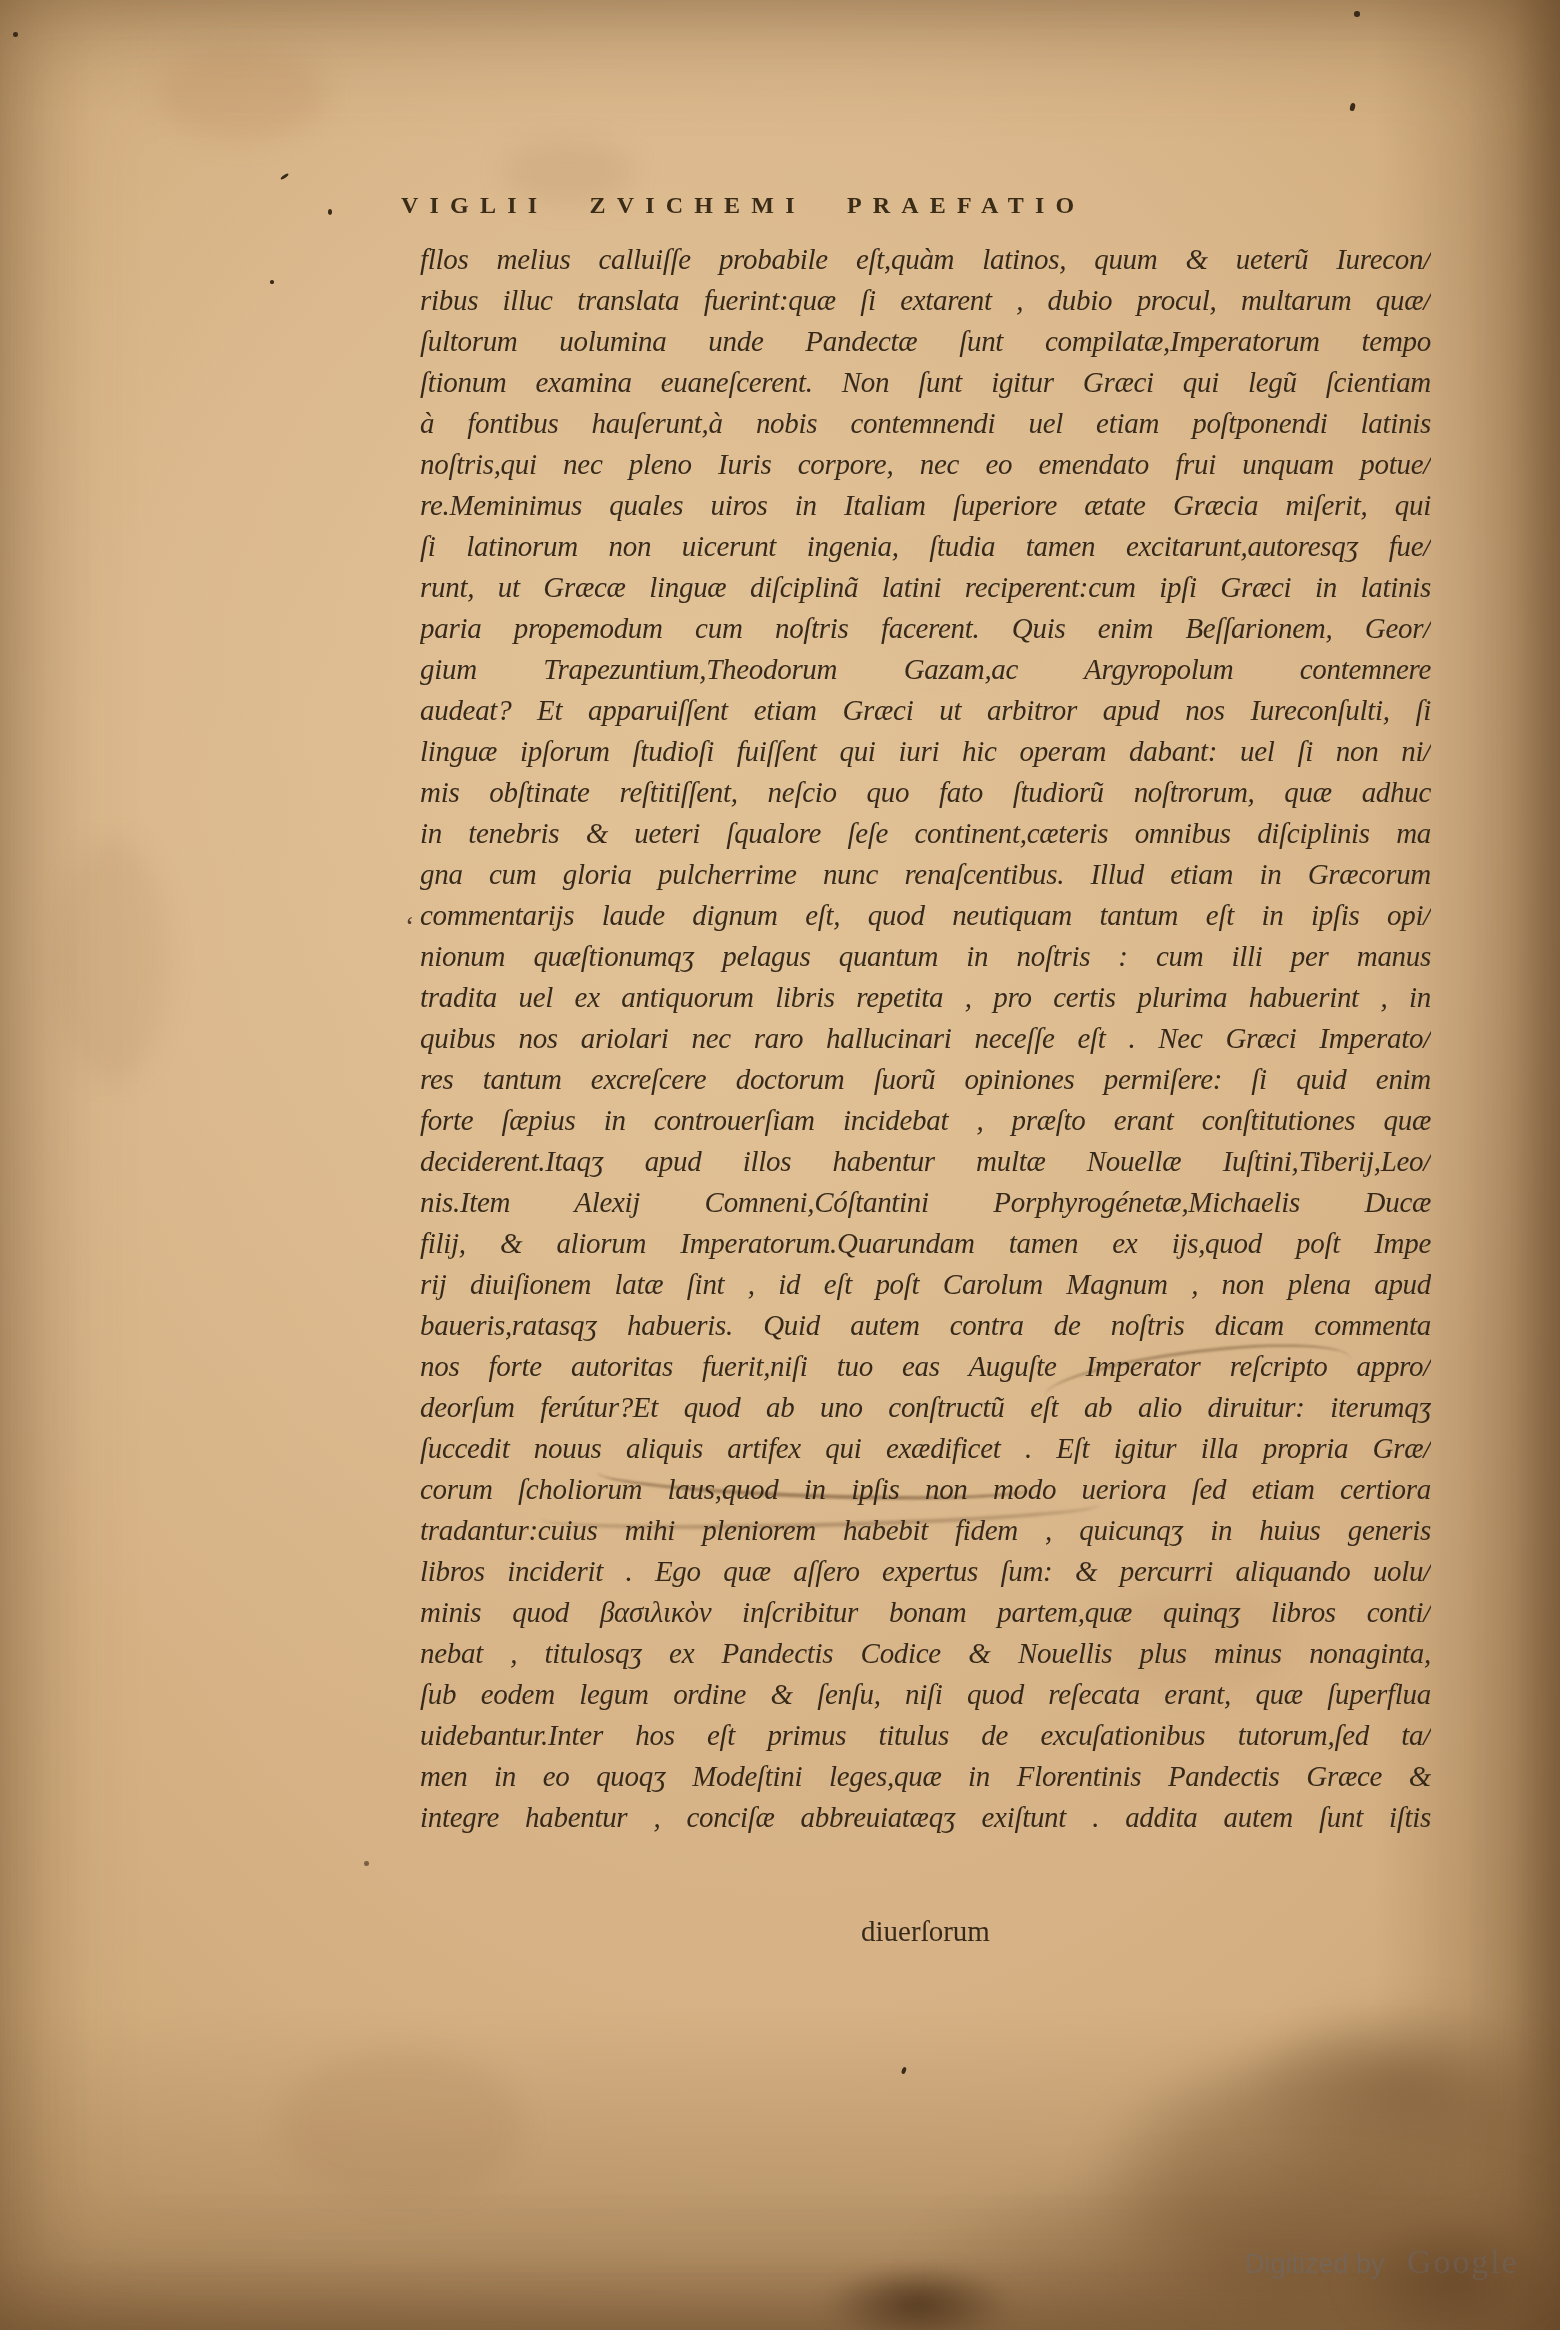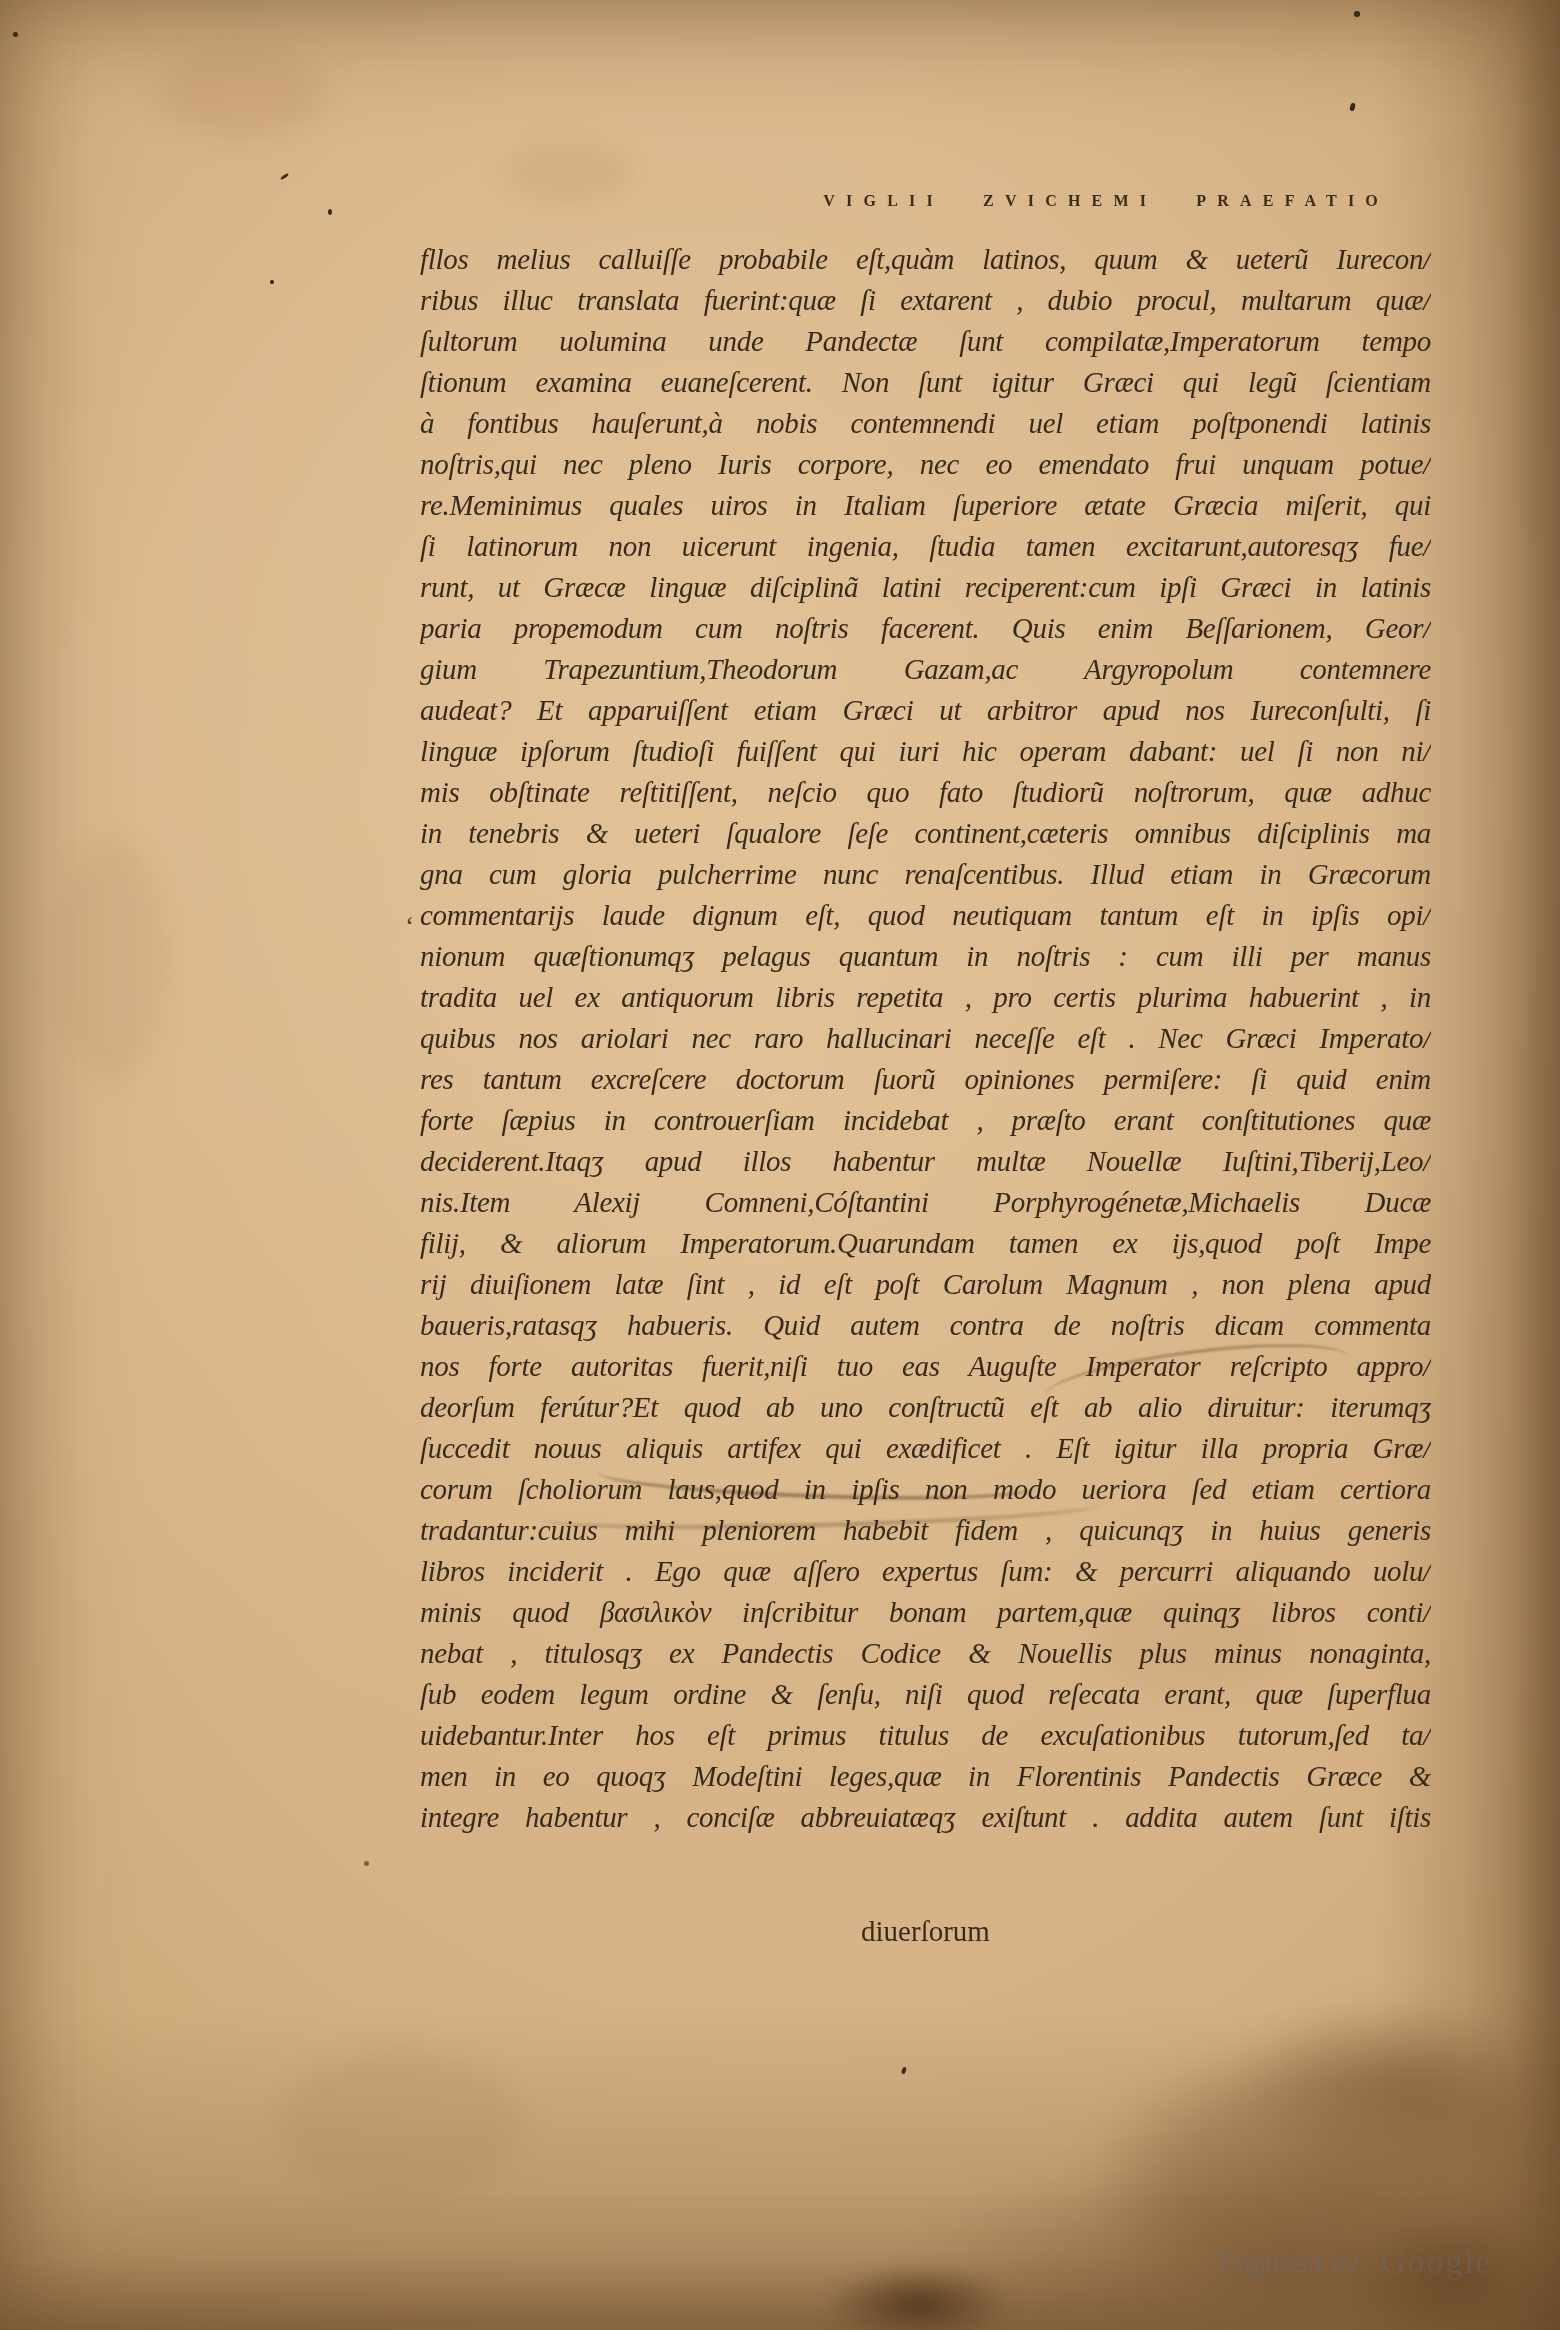"VIGLII ZVICHEMI PRAEFATIO" #header { font-size: 16px -> 24px; text-align: right -> left }
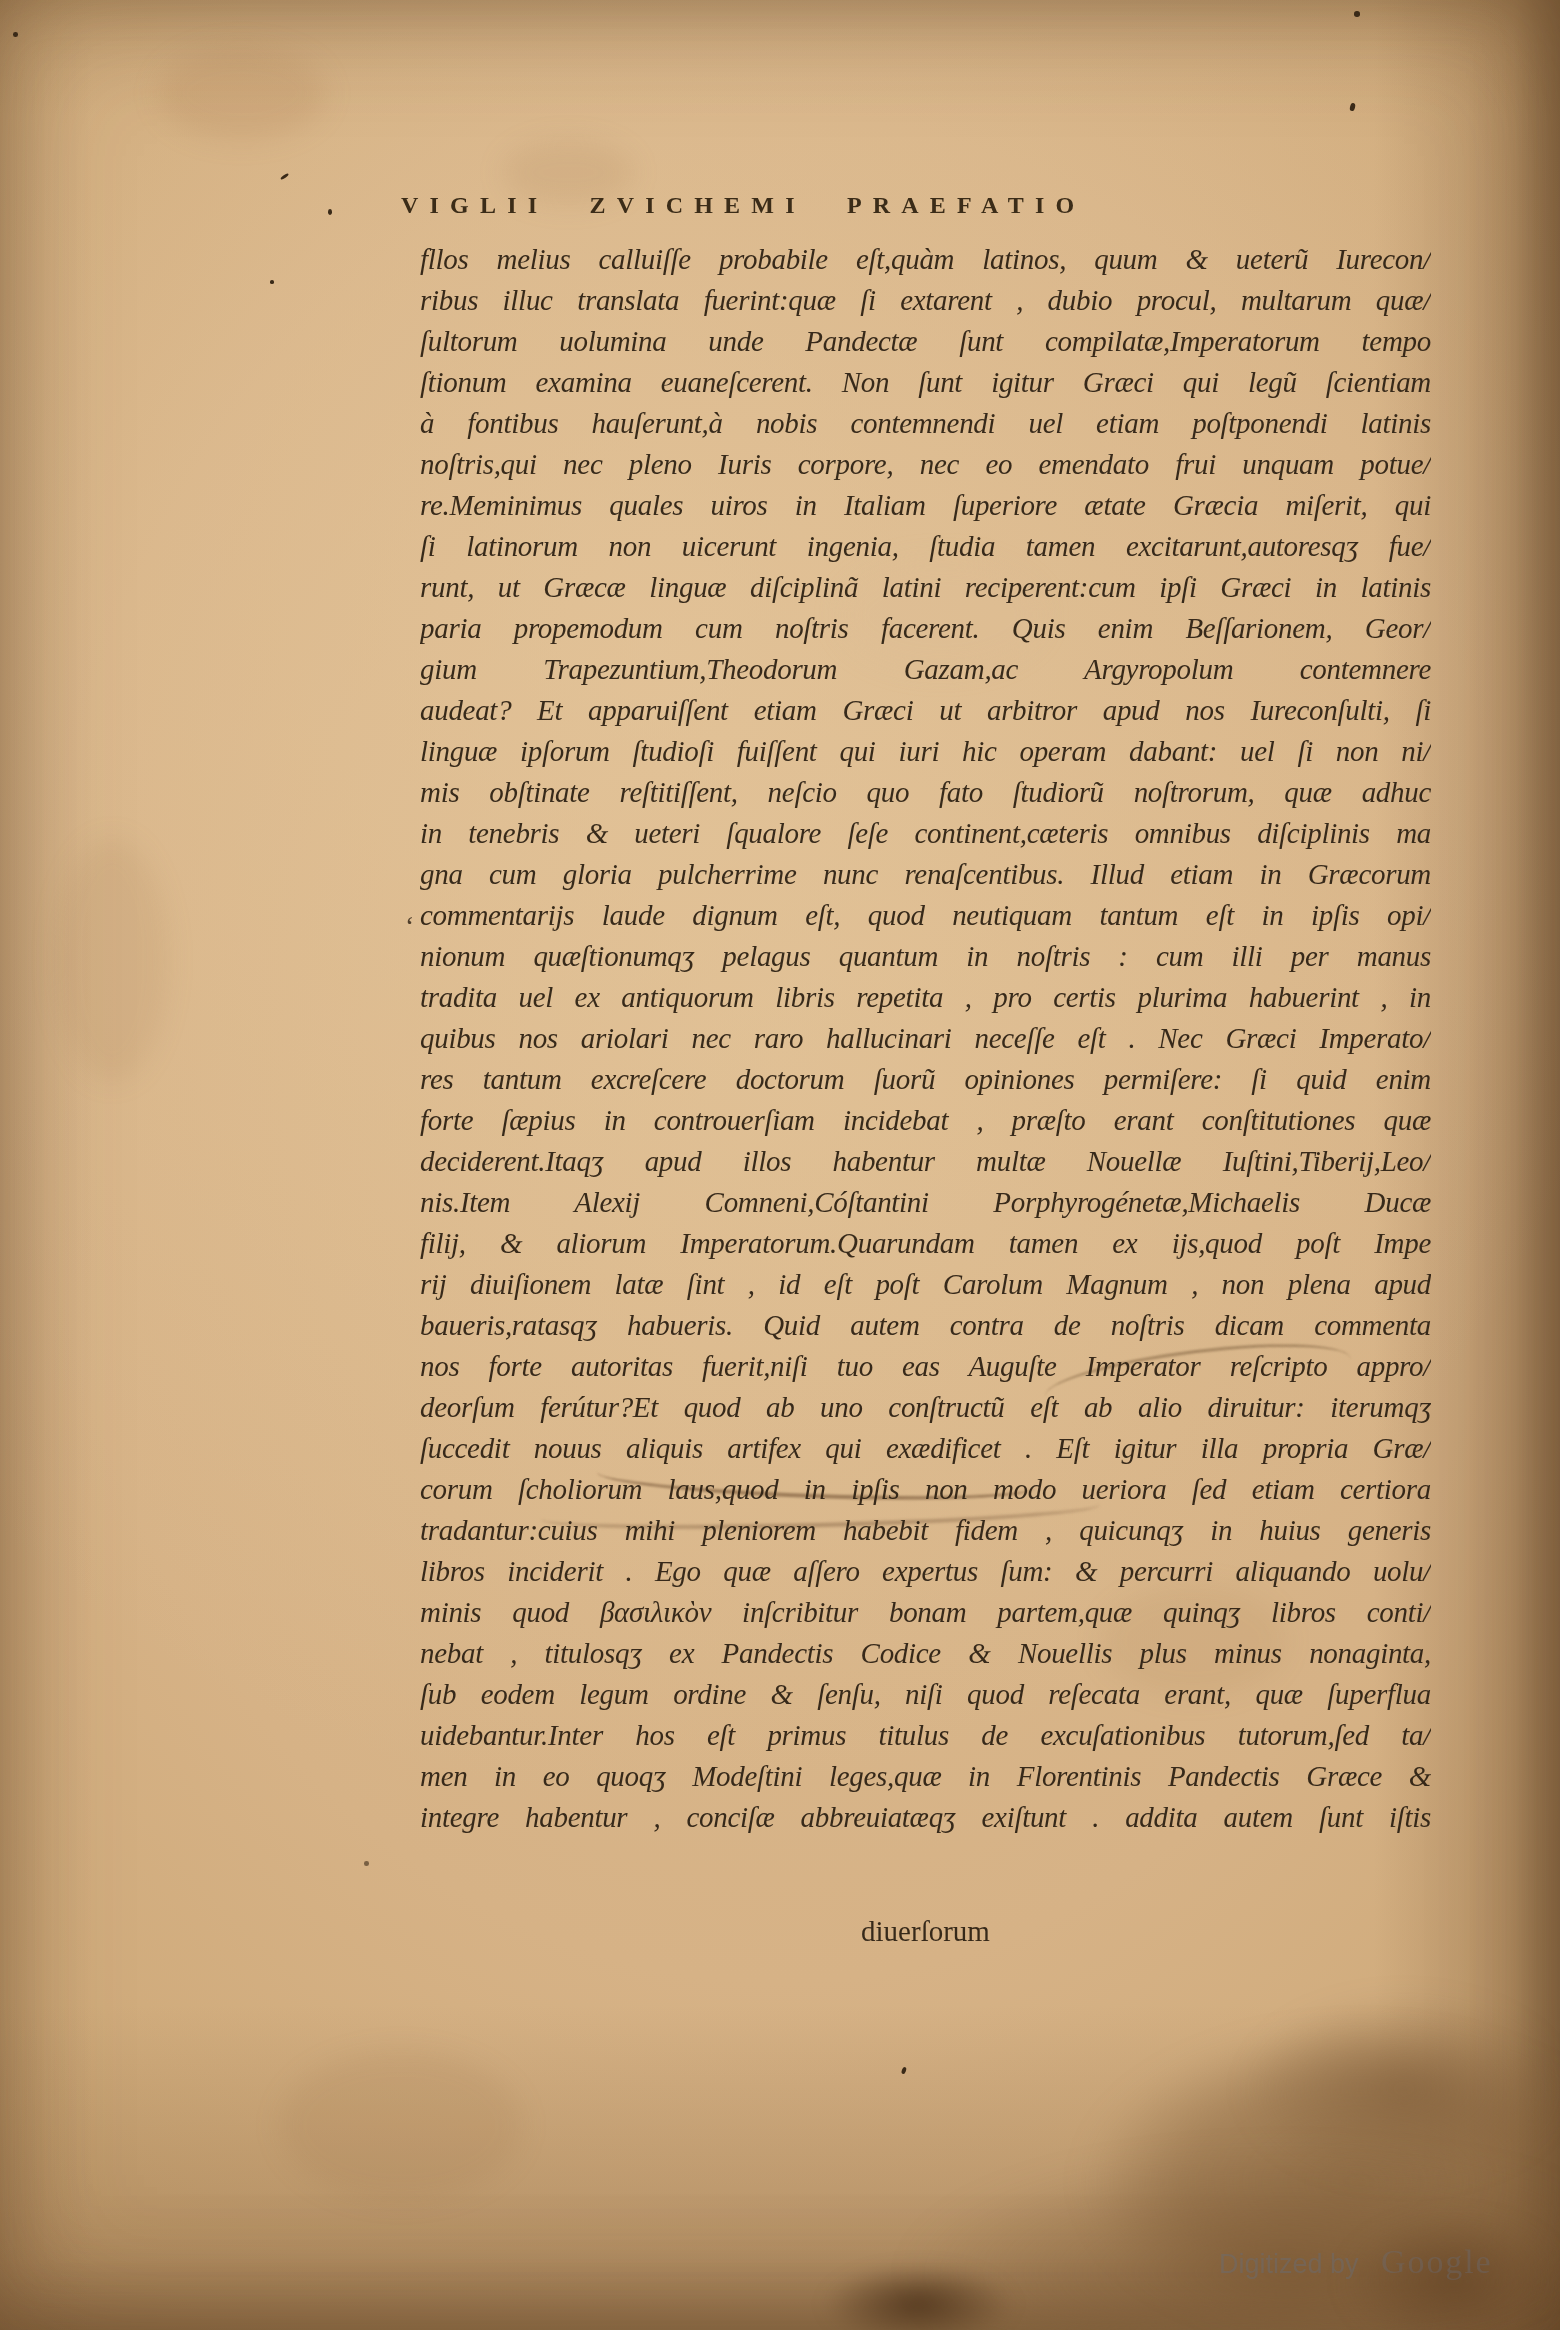"Digitized by Google" #watermark { left: 1219px -> 1245px }
